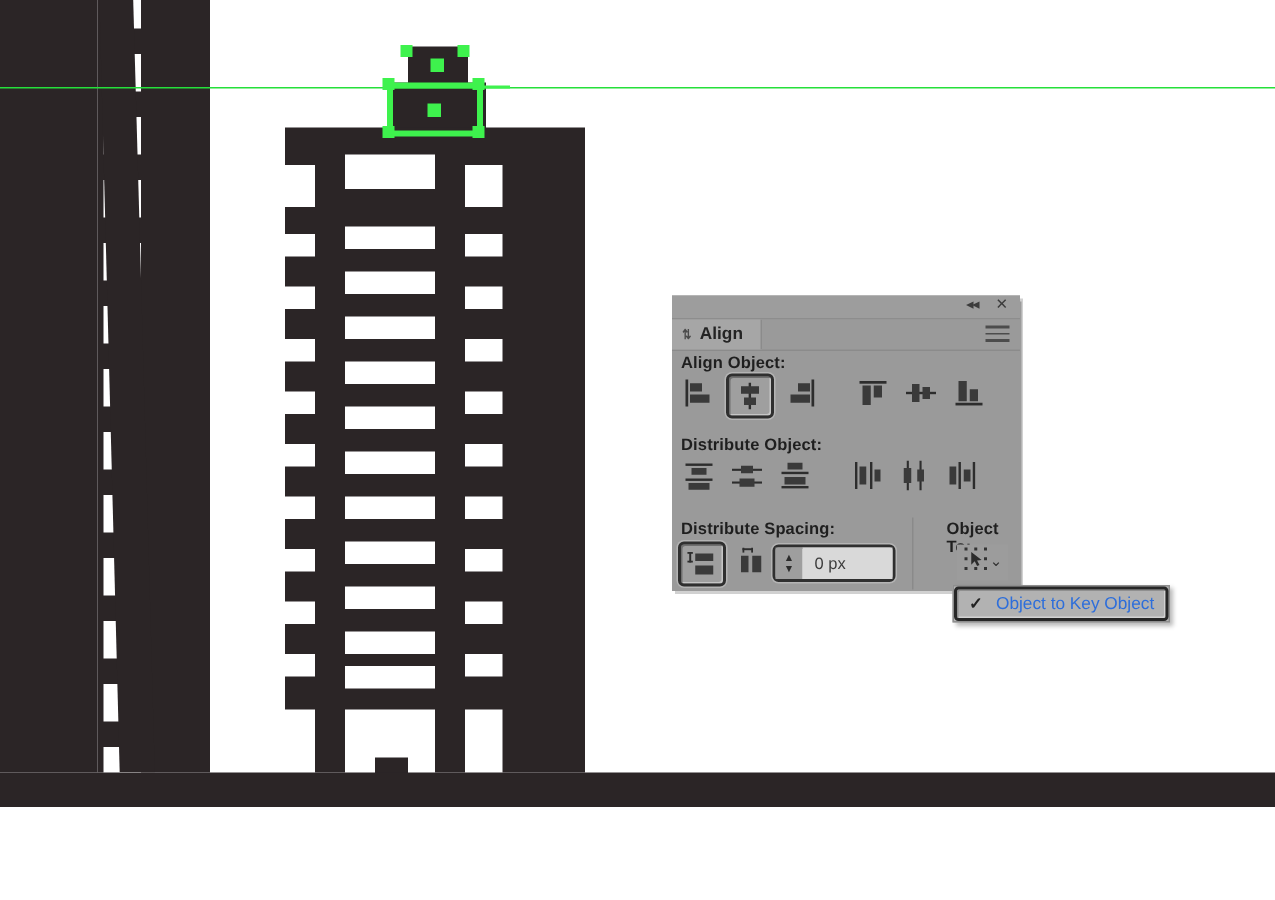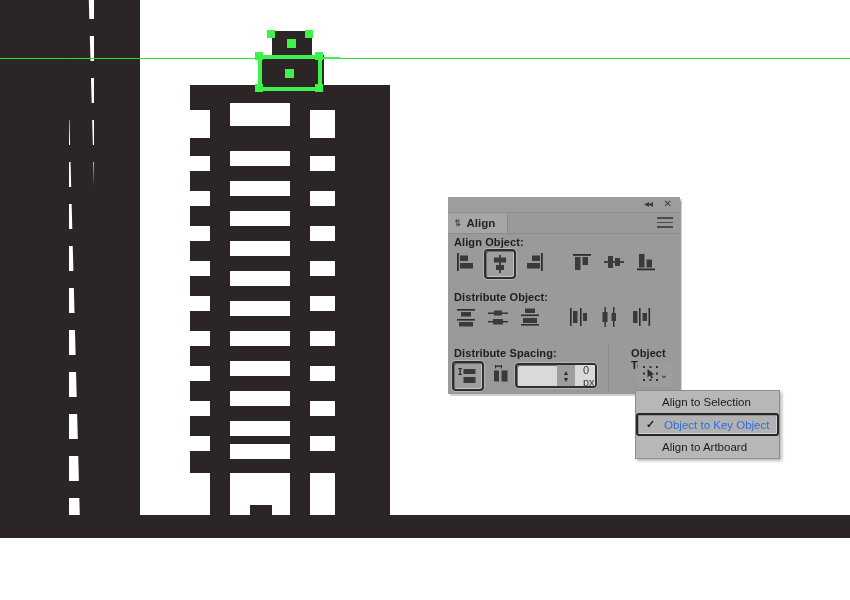"0 px" #spinbox { padding-left: 40px -> none }
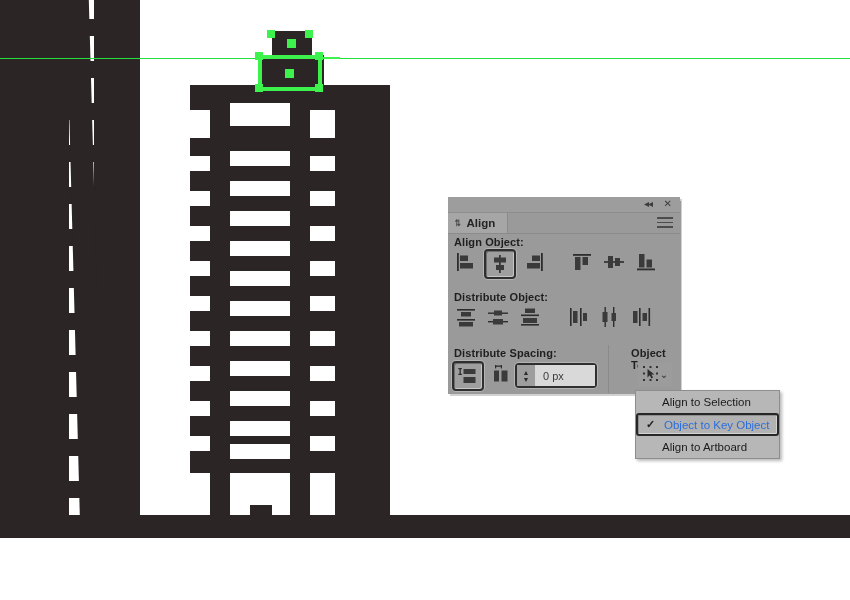"Align to Selection" div.ditem { html: <div> <span>Align to Selection</span> </div> -> none }
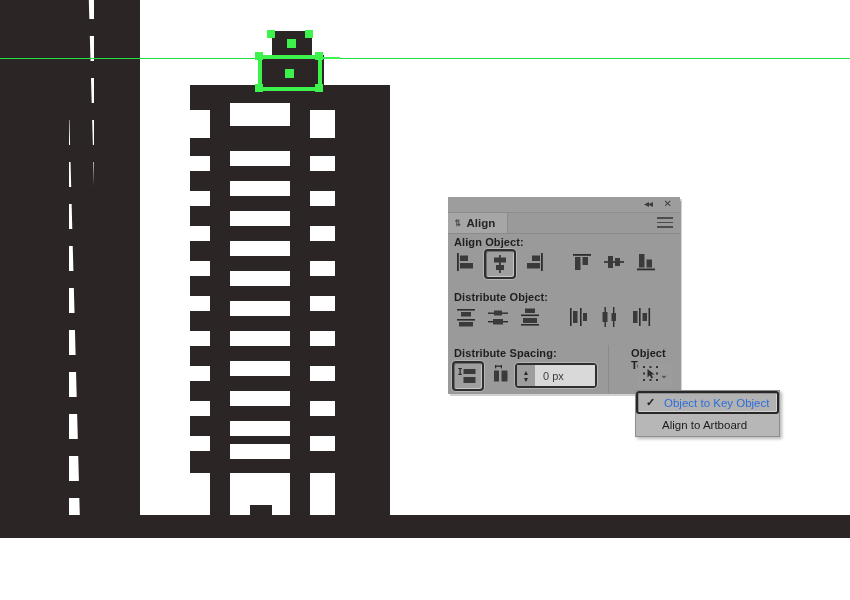"Align to Artboard" div.ditem { html: <div> <span>Align to Artboard</span> </div> -> none }
